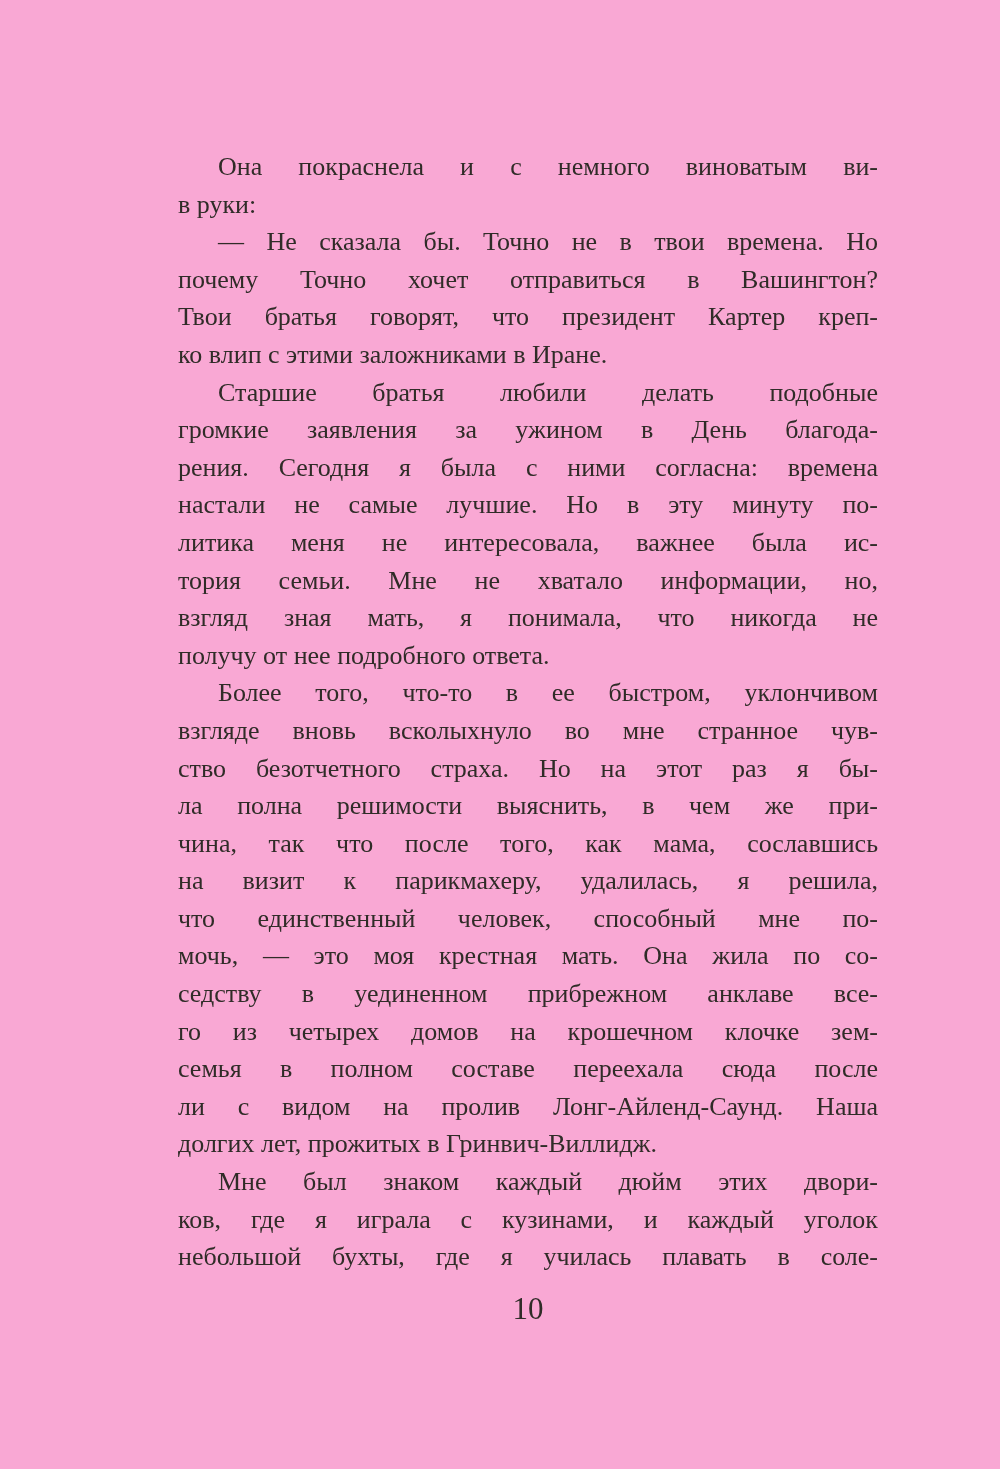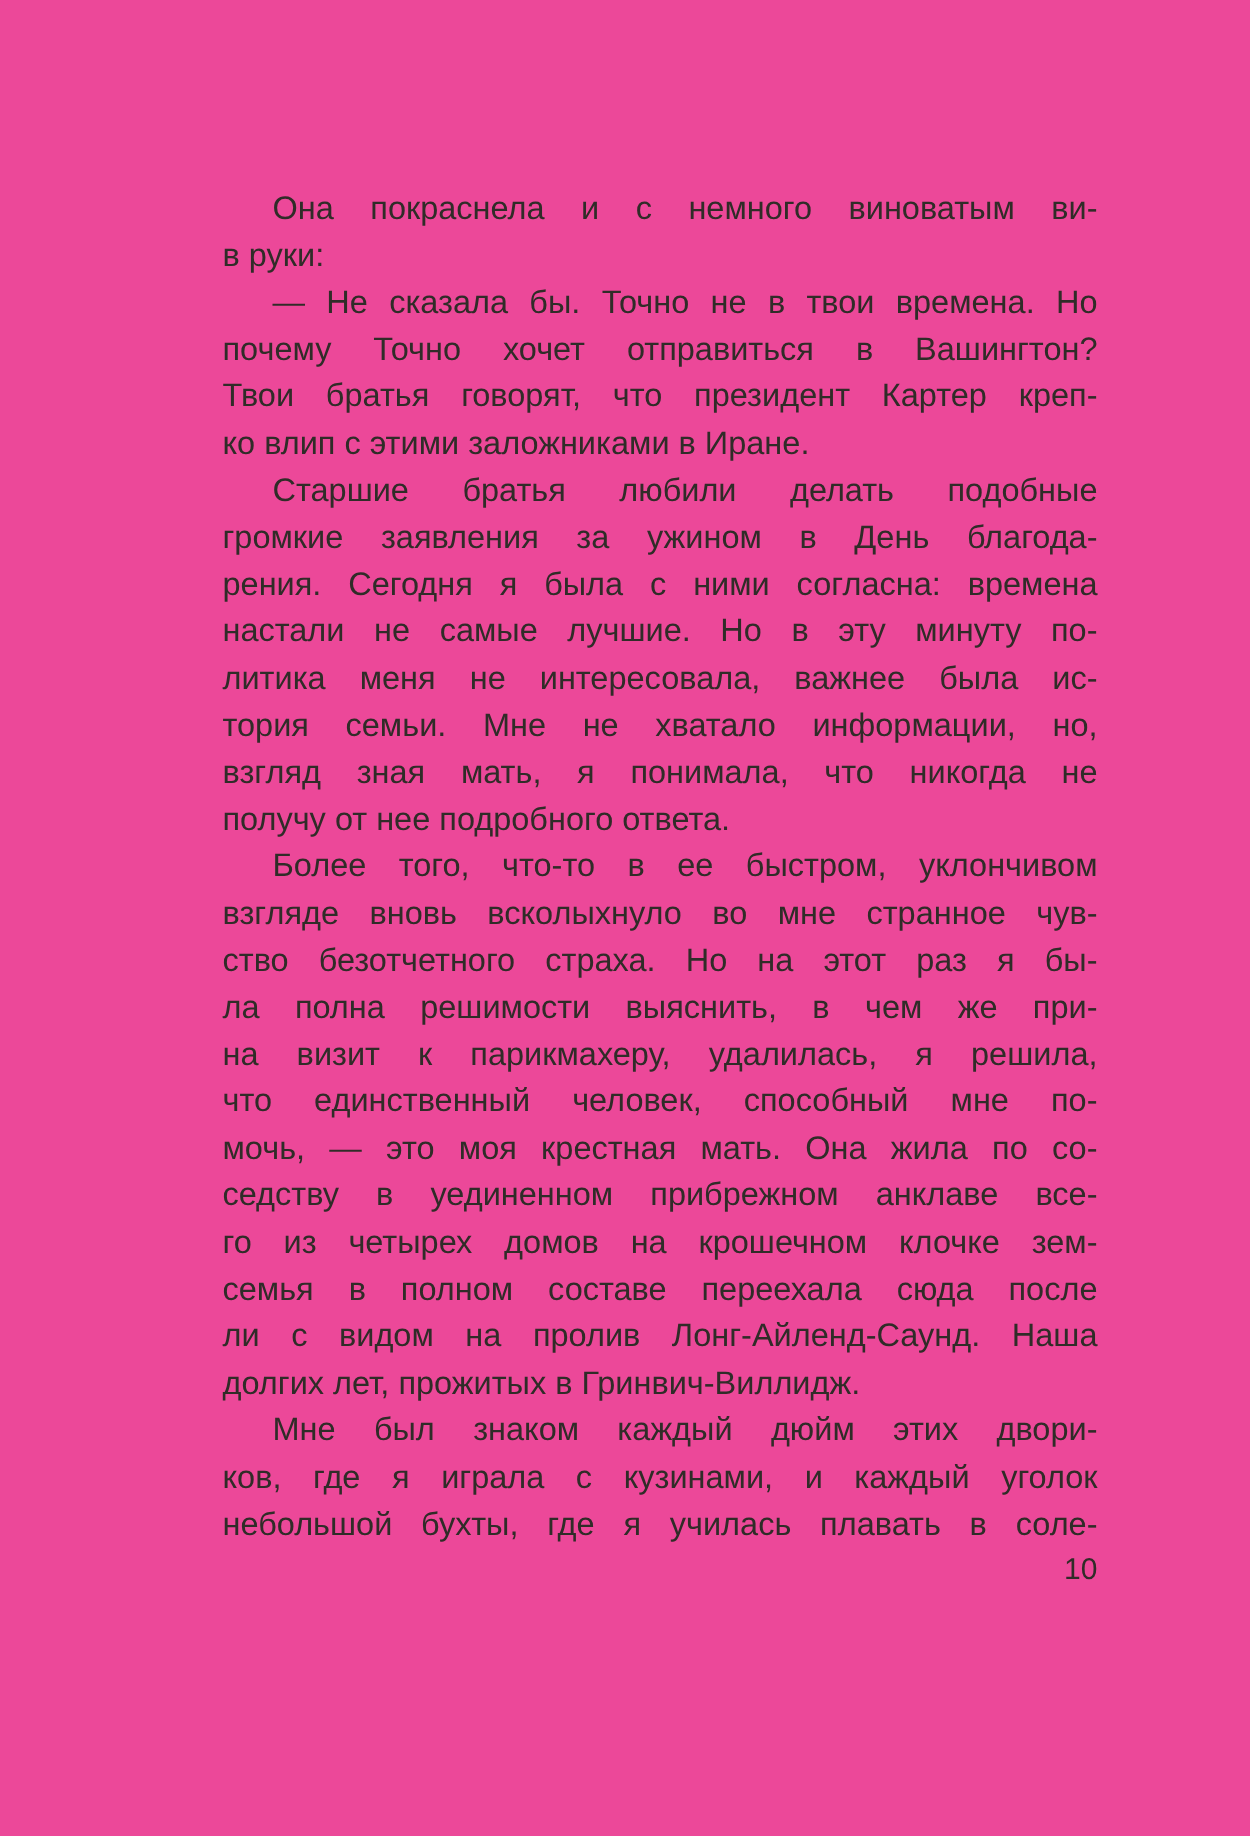"Она покраснела и с немного" .page { background: #ec4899 -> #f9a8d4; font-family: Liberation Sans, sans-serif -> Liberation Serif, serif }
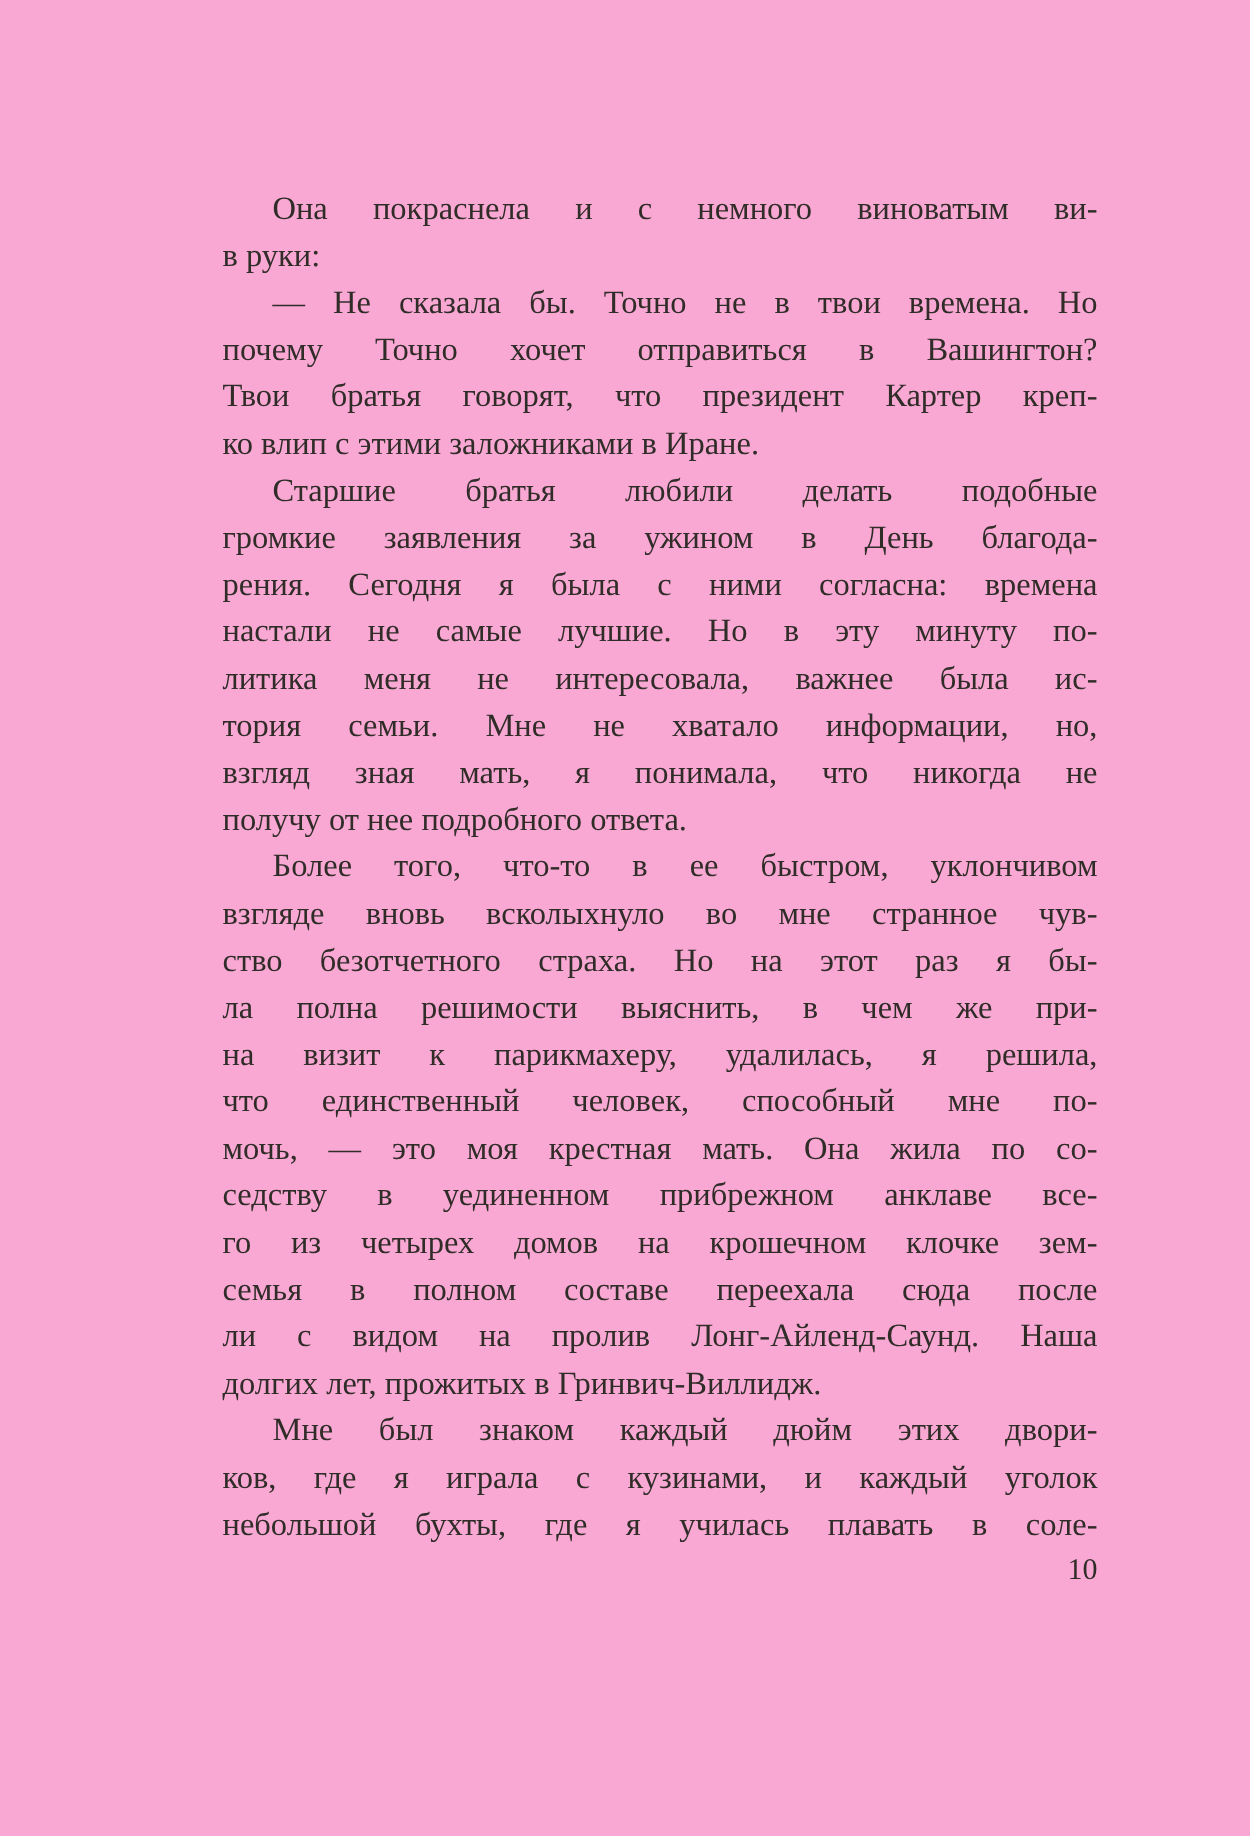"чина, так что после того," div.line { html: none -> <div>чина, так что после того, как мама, сославшись</div> }
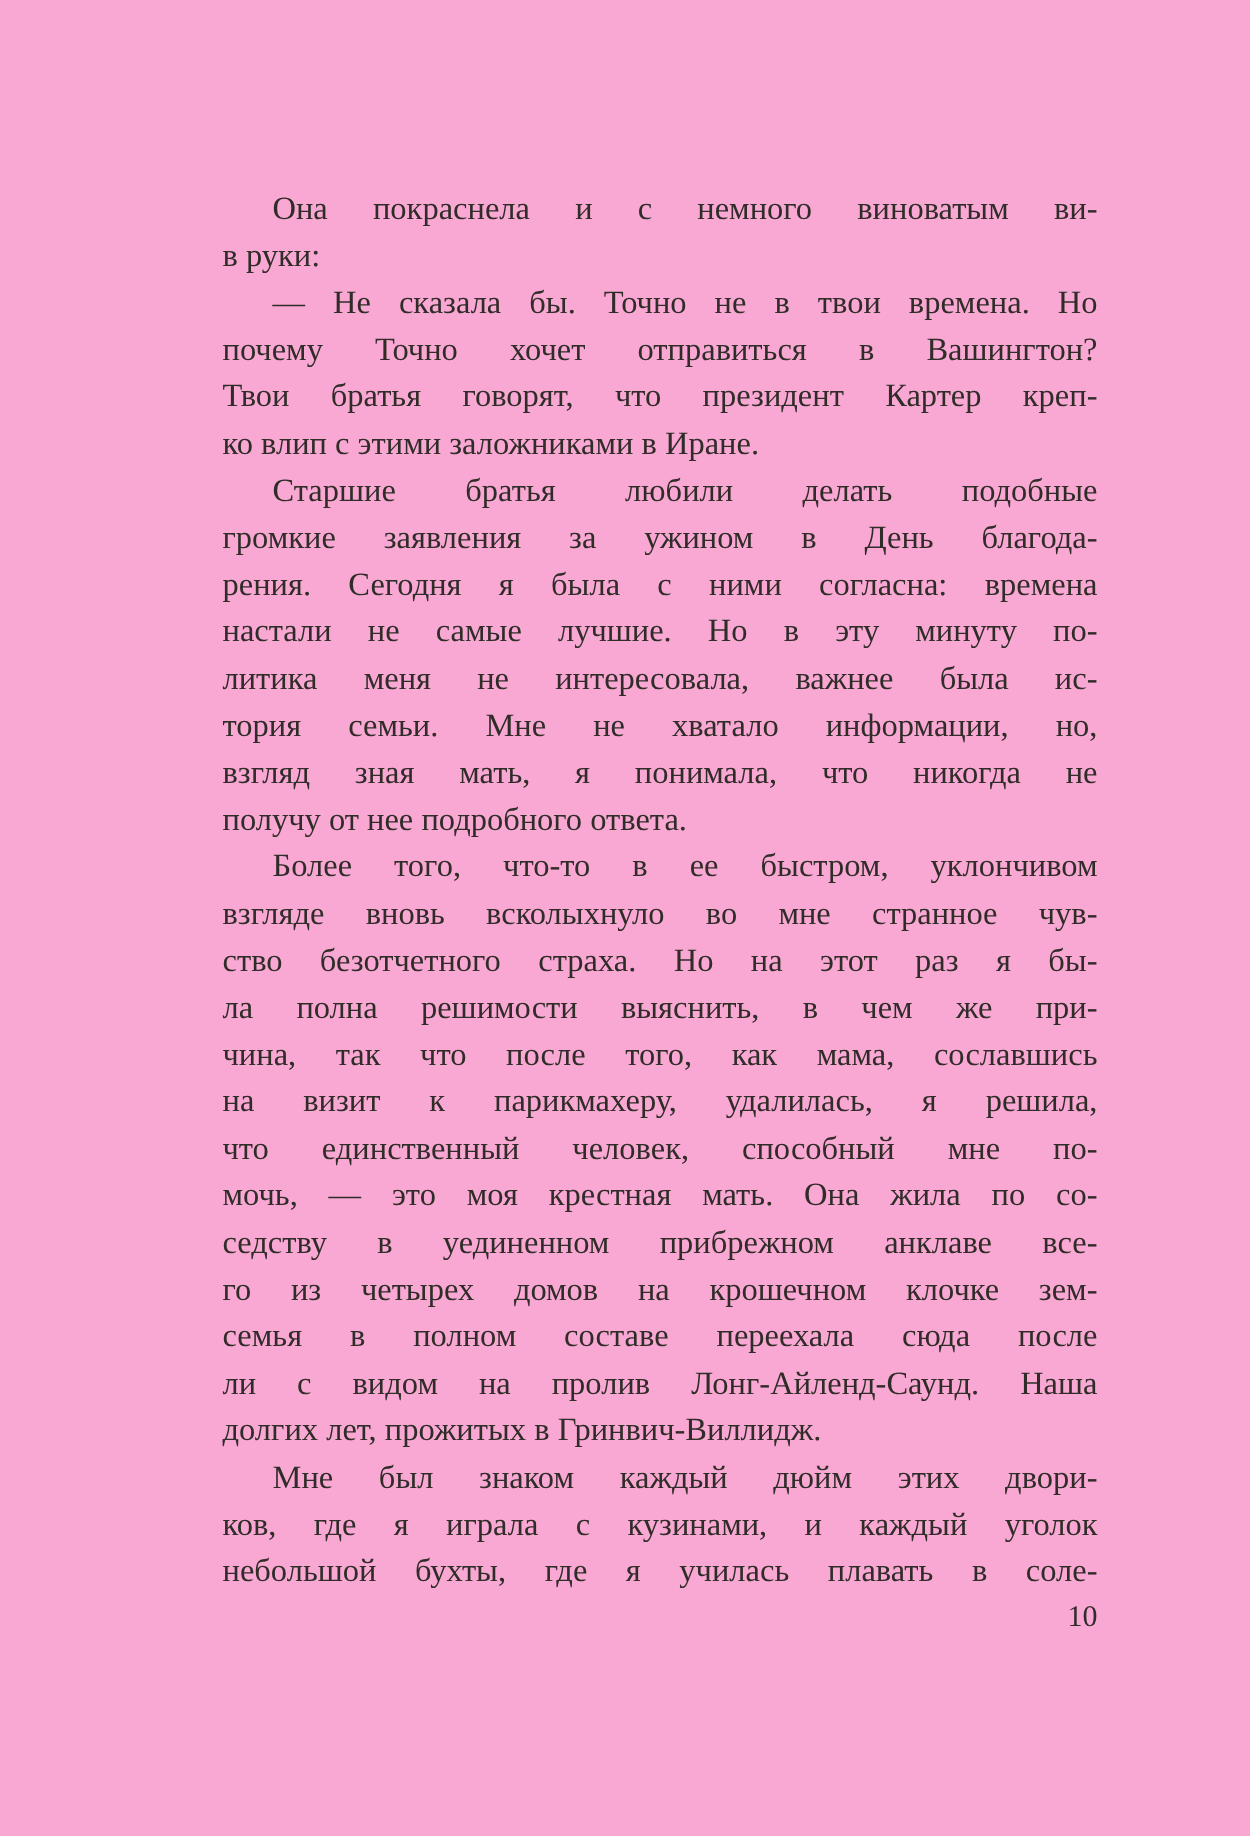"10" .page-number { font-size: 24px -> 31px; margin-top: 3px -> 18px; text-align: right -> center }
